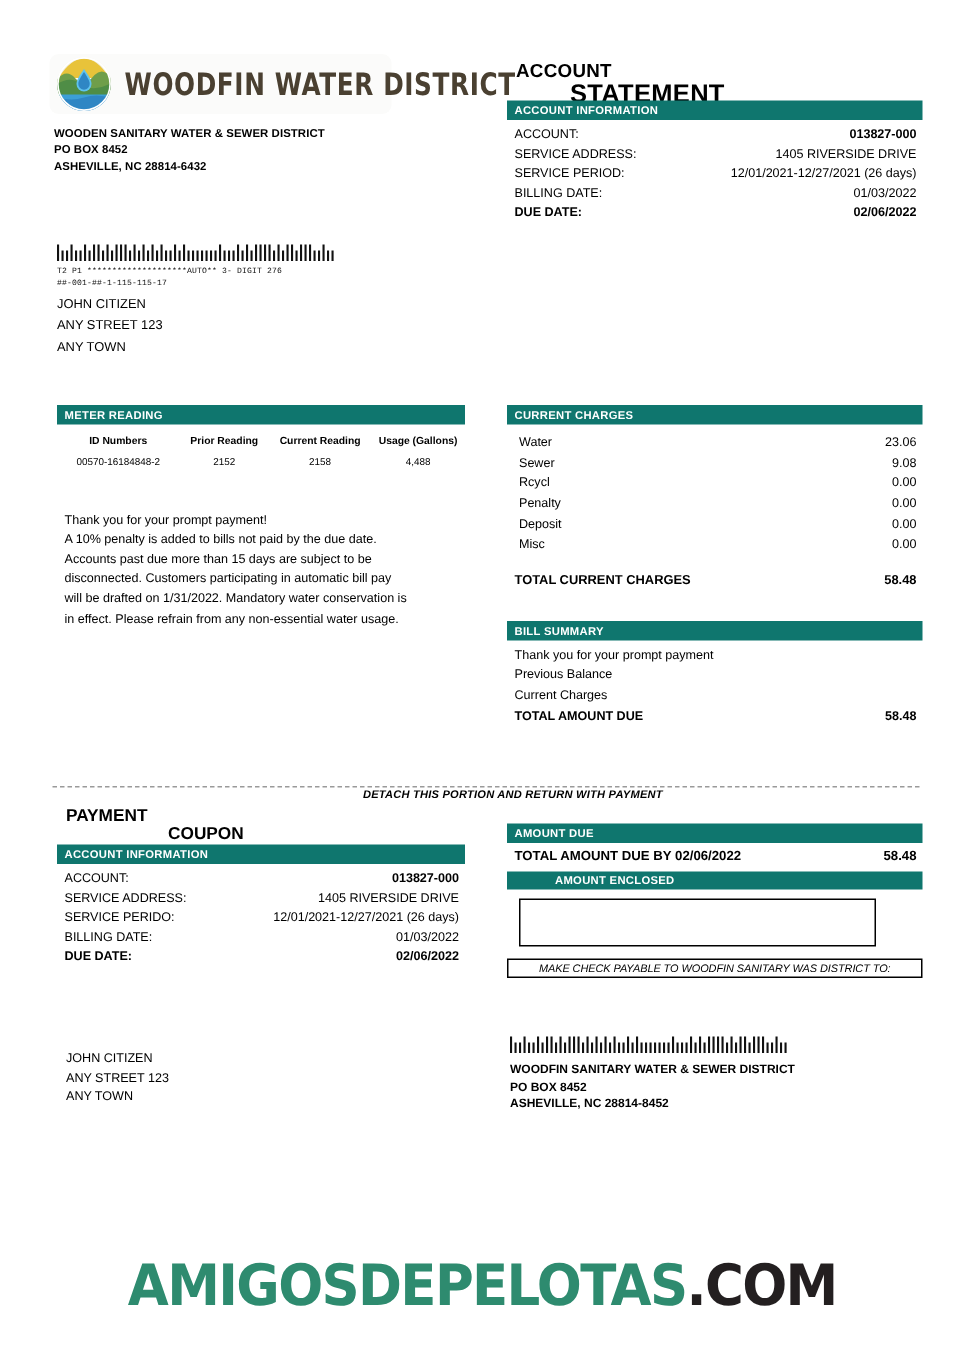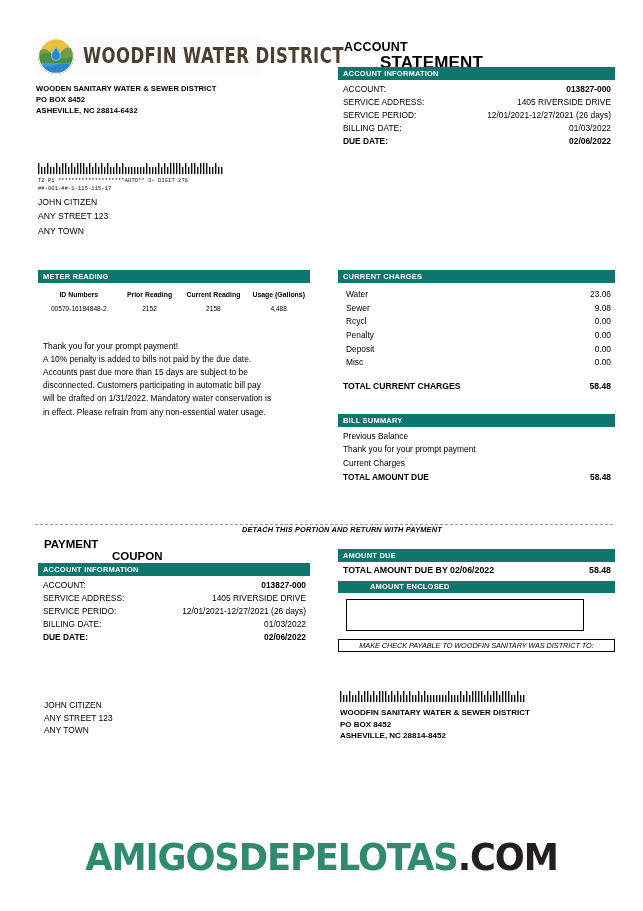"Previous Balance" div.row { order: before "Thank you for your prompt payment" -> after "Thank you for your prompt payment" }
